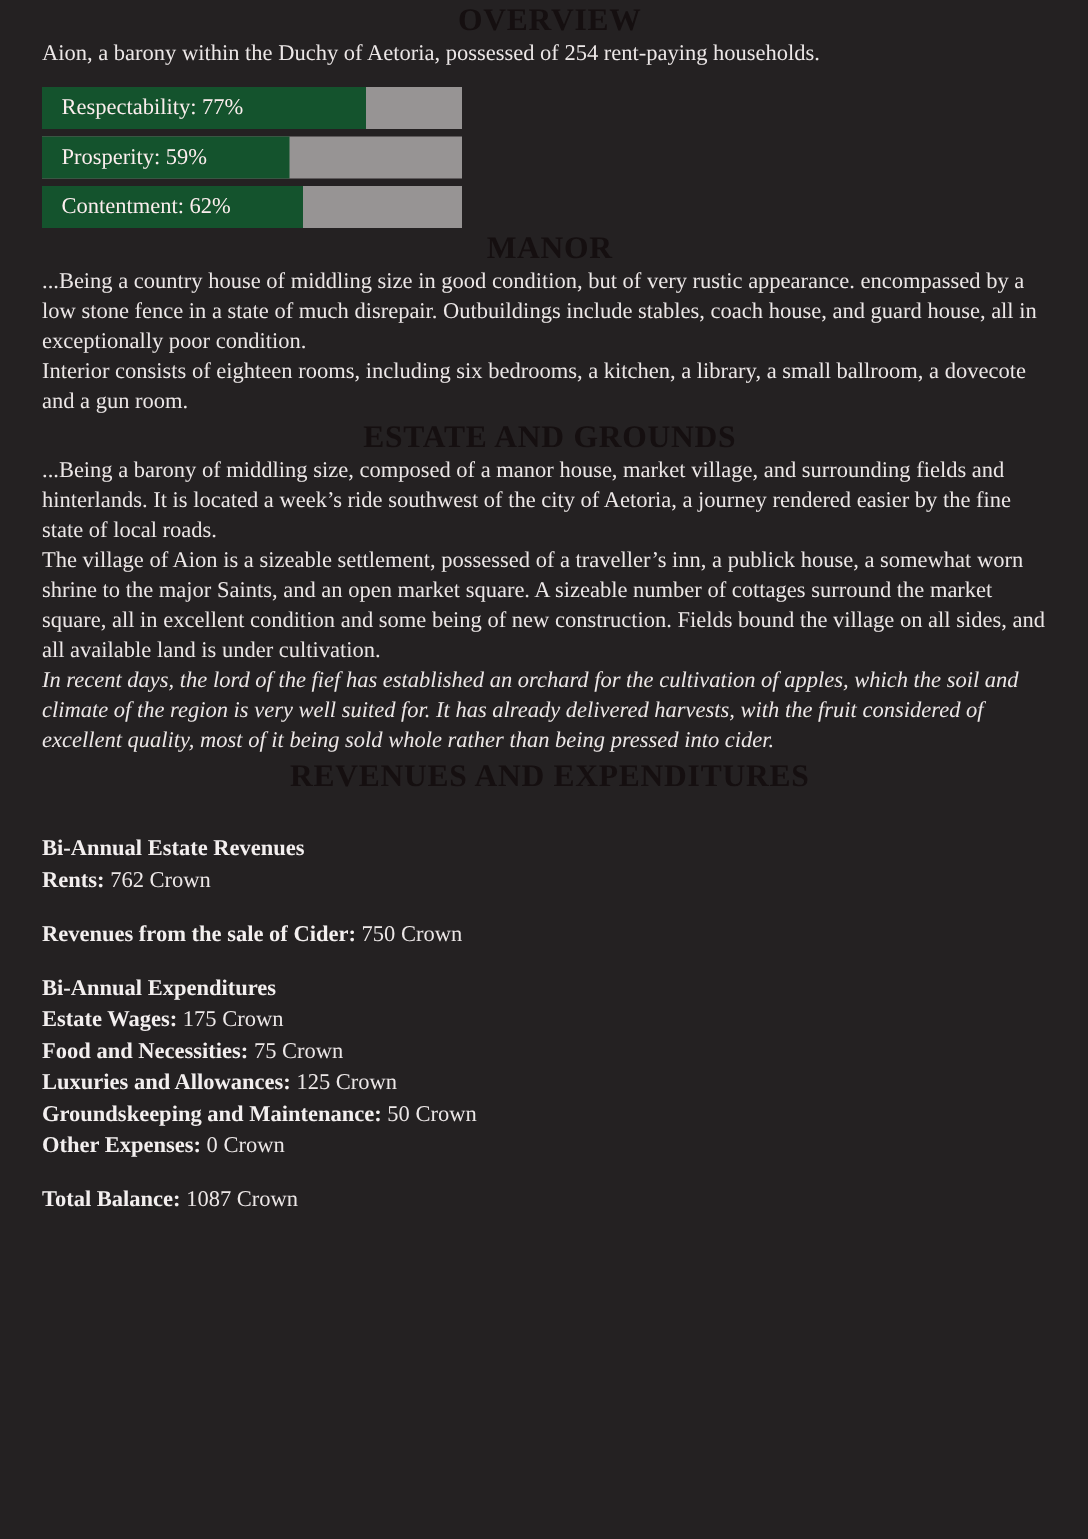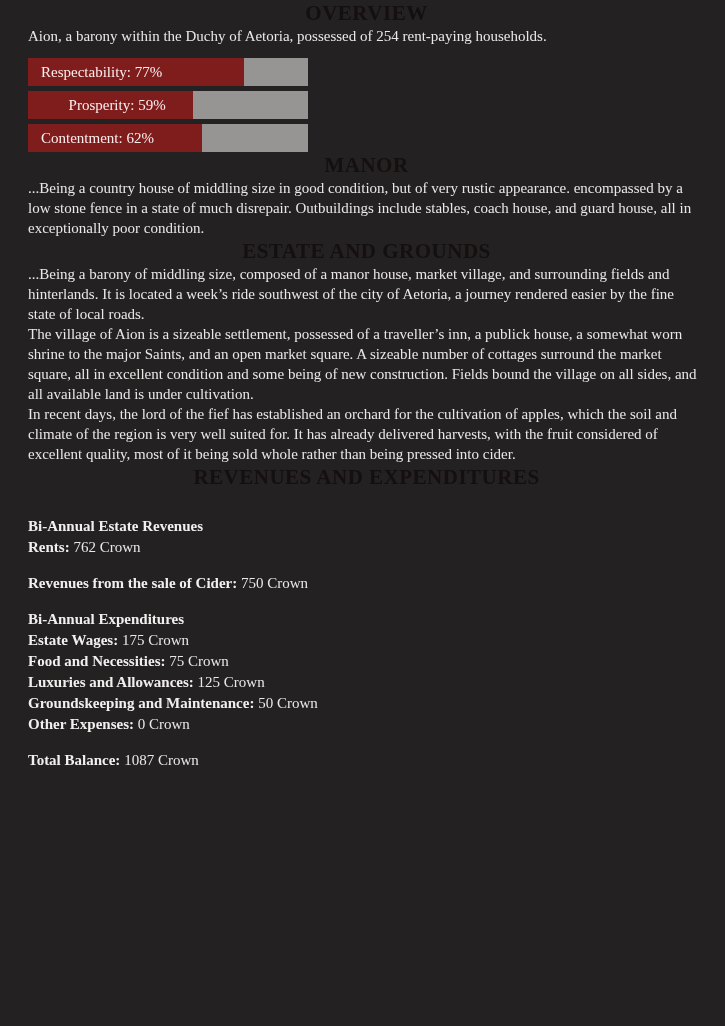"Respectability: 77%" .bar-fill { background: #7f1d1d -> #14532d }
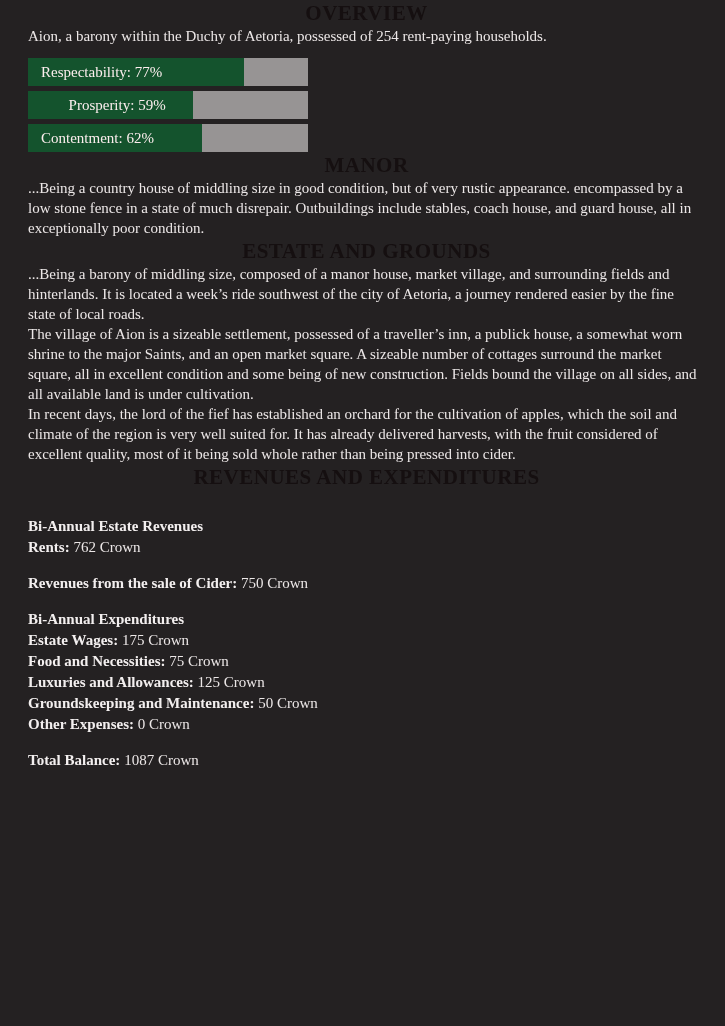"Prosperity: 59%" div.bar-fill { text-align: center -> none }
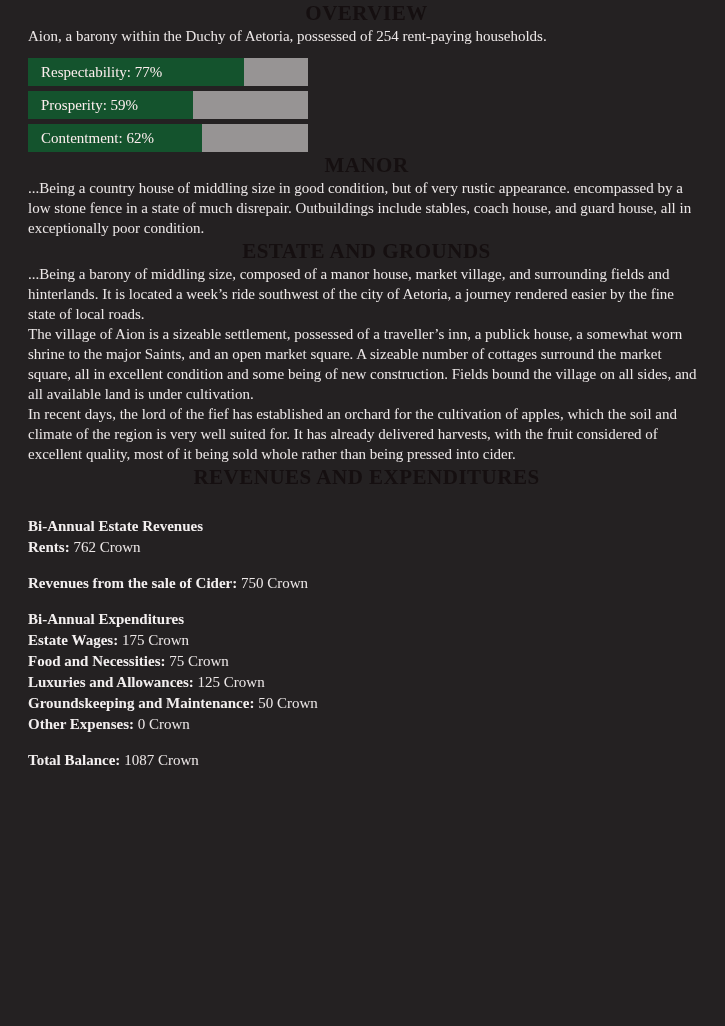"Interior consists of eighteen rooms," p.body-text { html: none -> <p>Interior consists of eighteen rooms, including six bedrooms, a kitchen, a library, a small ballroom, a dovecote and a gun room.</p> }
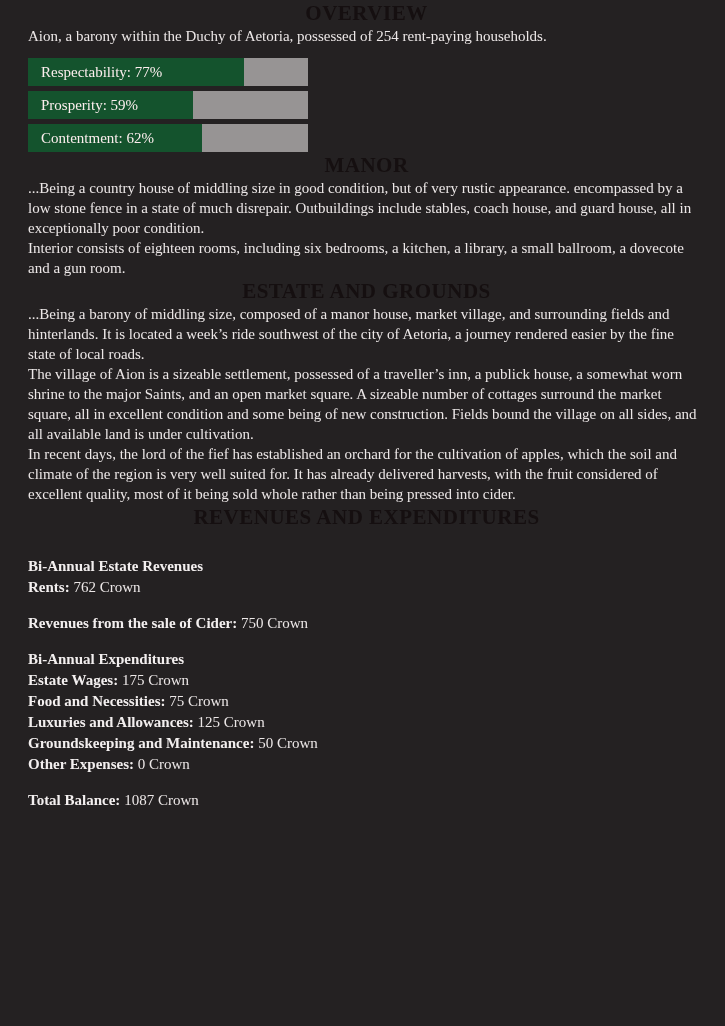"In recent days, the lord" .p-estate-2 { font-style: none -> italic }
